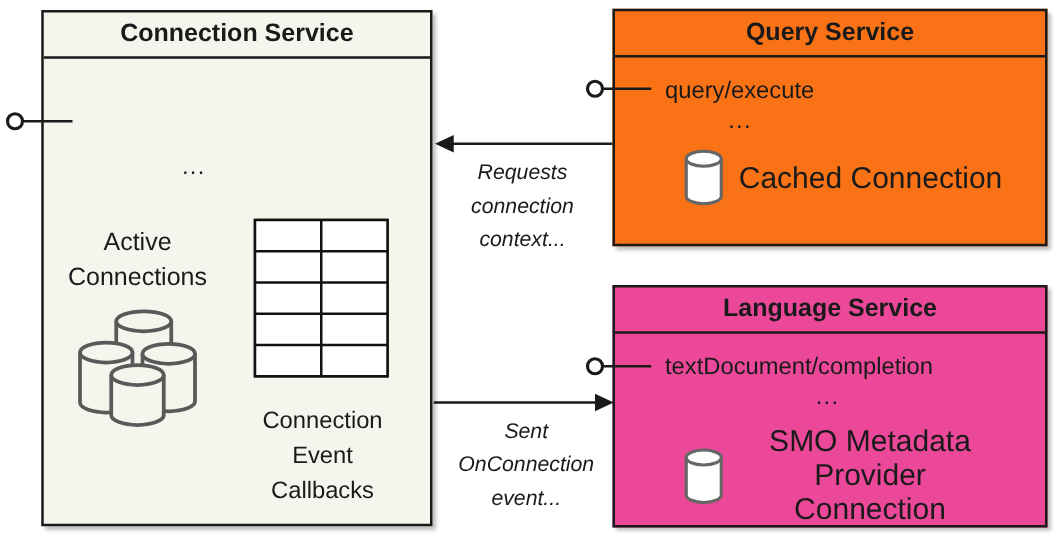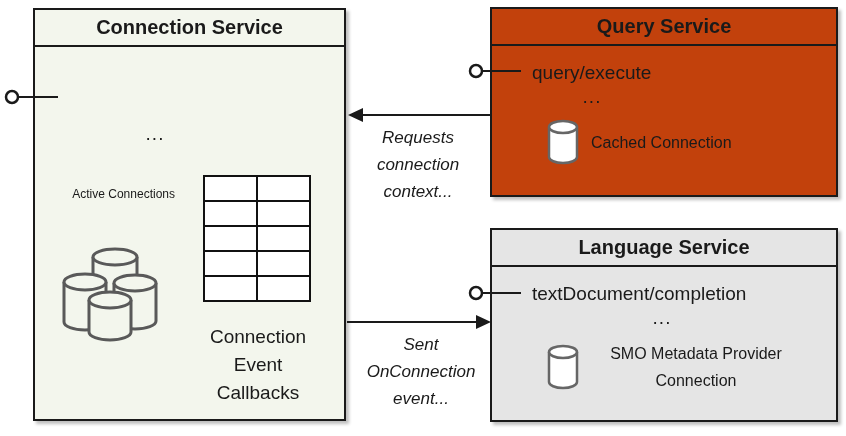"Query Service" .box-query { background: #c2410c -> #f97316 }
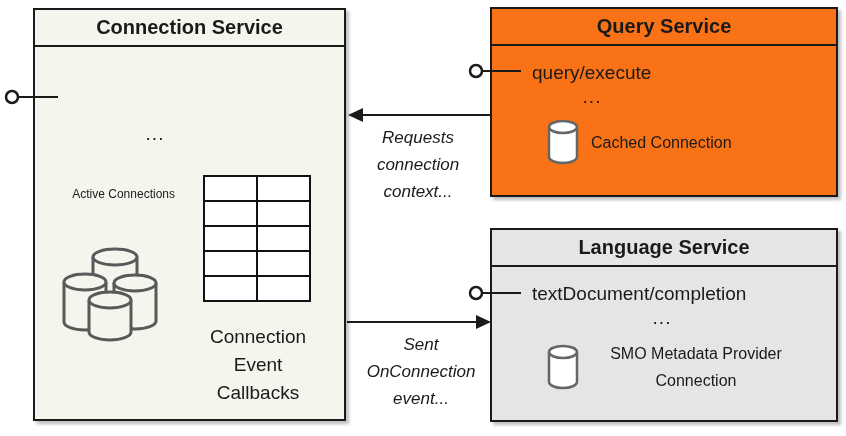"Cached Connection" .db-row .db-label { font-size: 16px -> 24px }
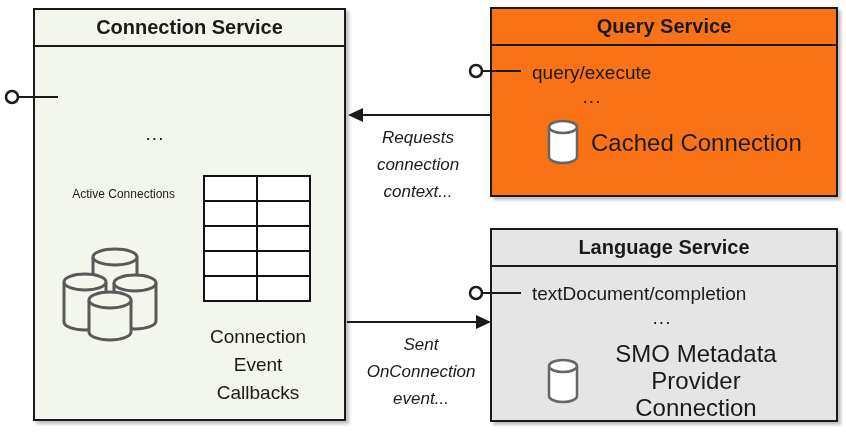"Active Connections" .active-label { font-size: 12px -> 20px; text-align: right -> center }
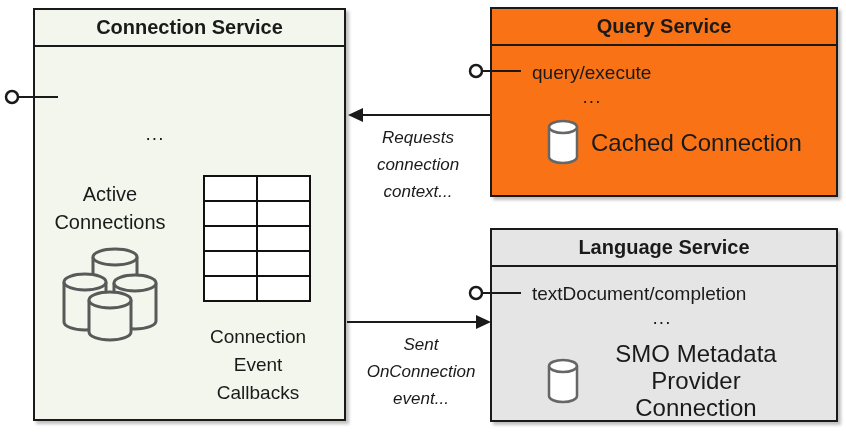"Language Service" .box-language { background: #e5e5e5 -> #ec4899 }
